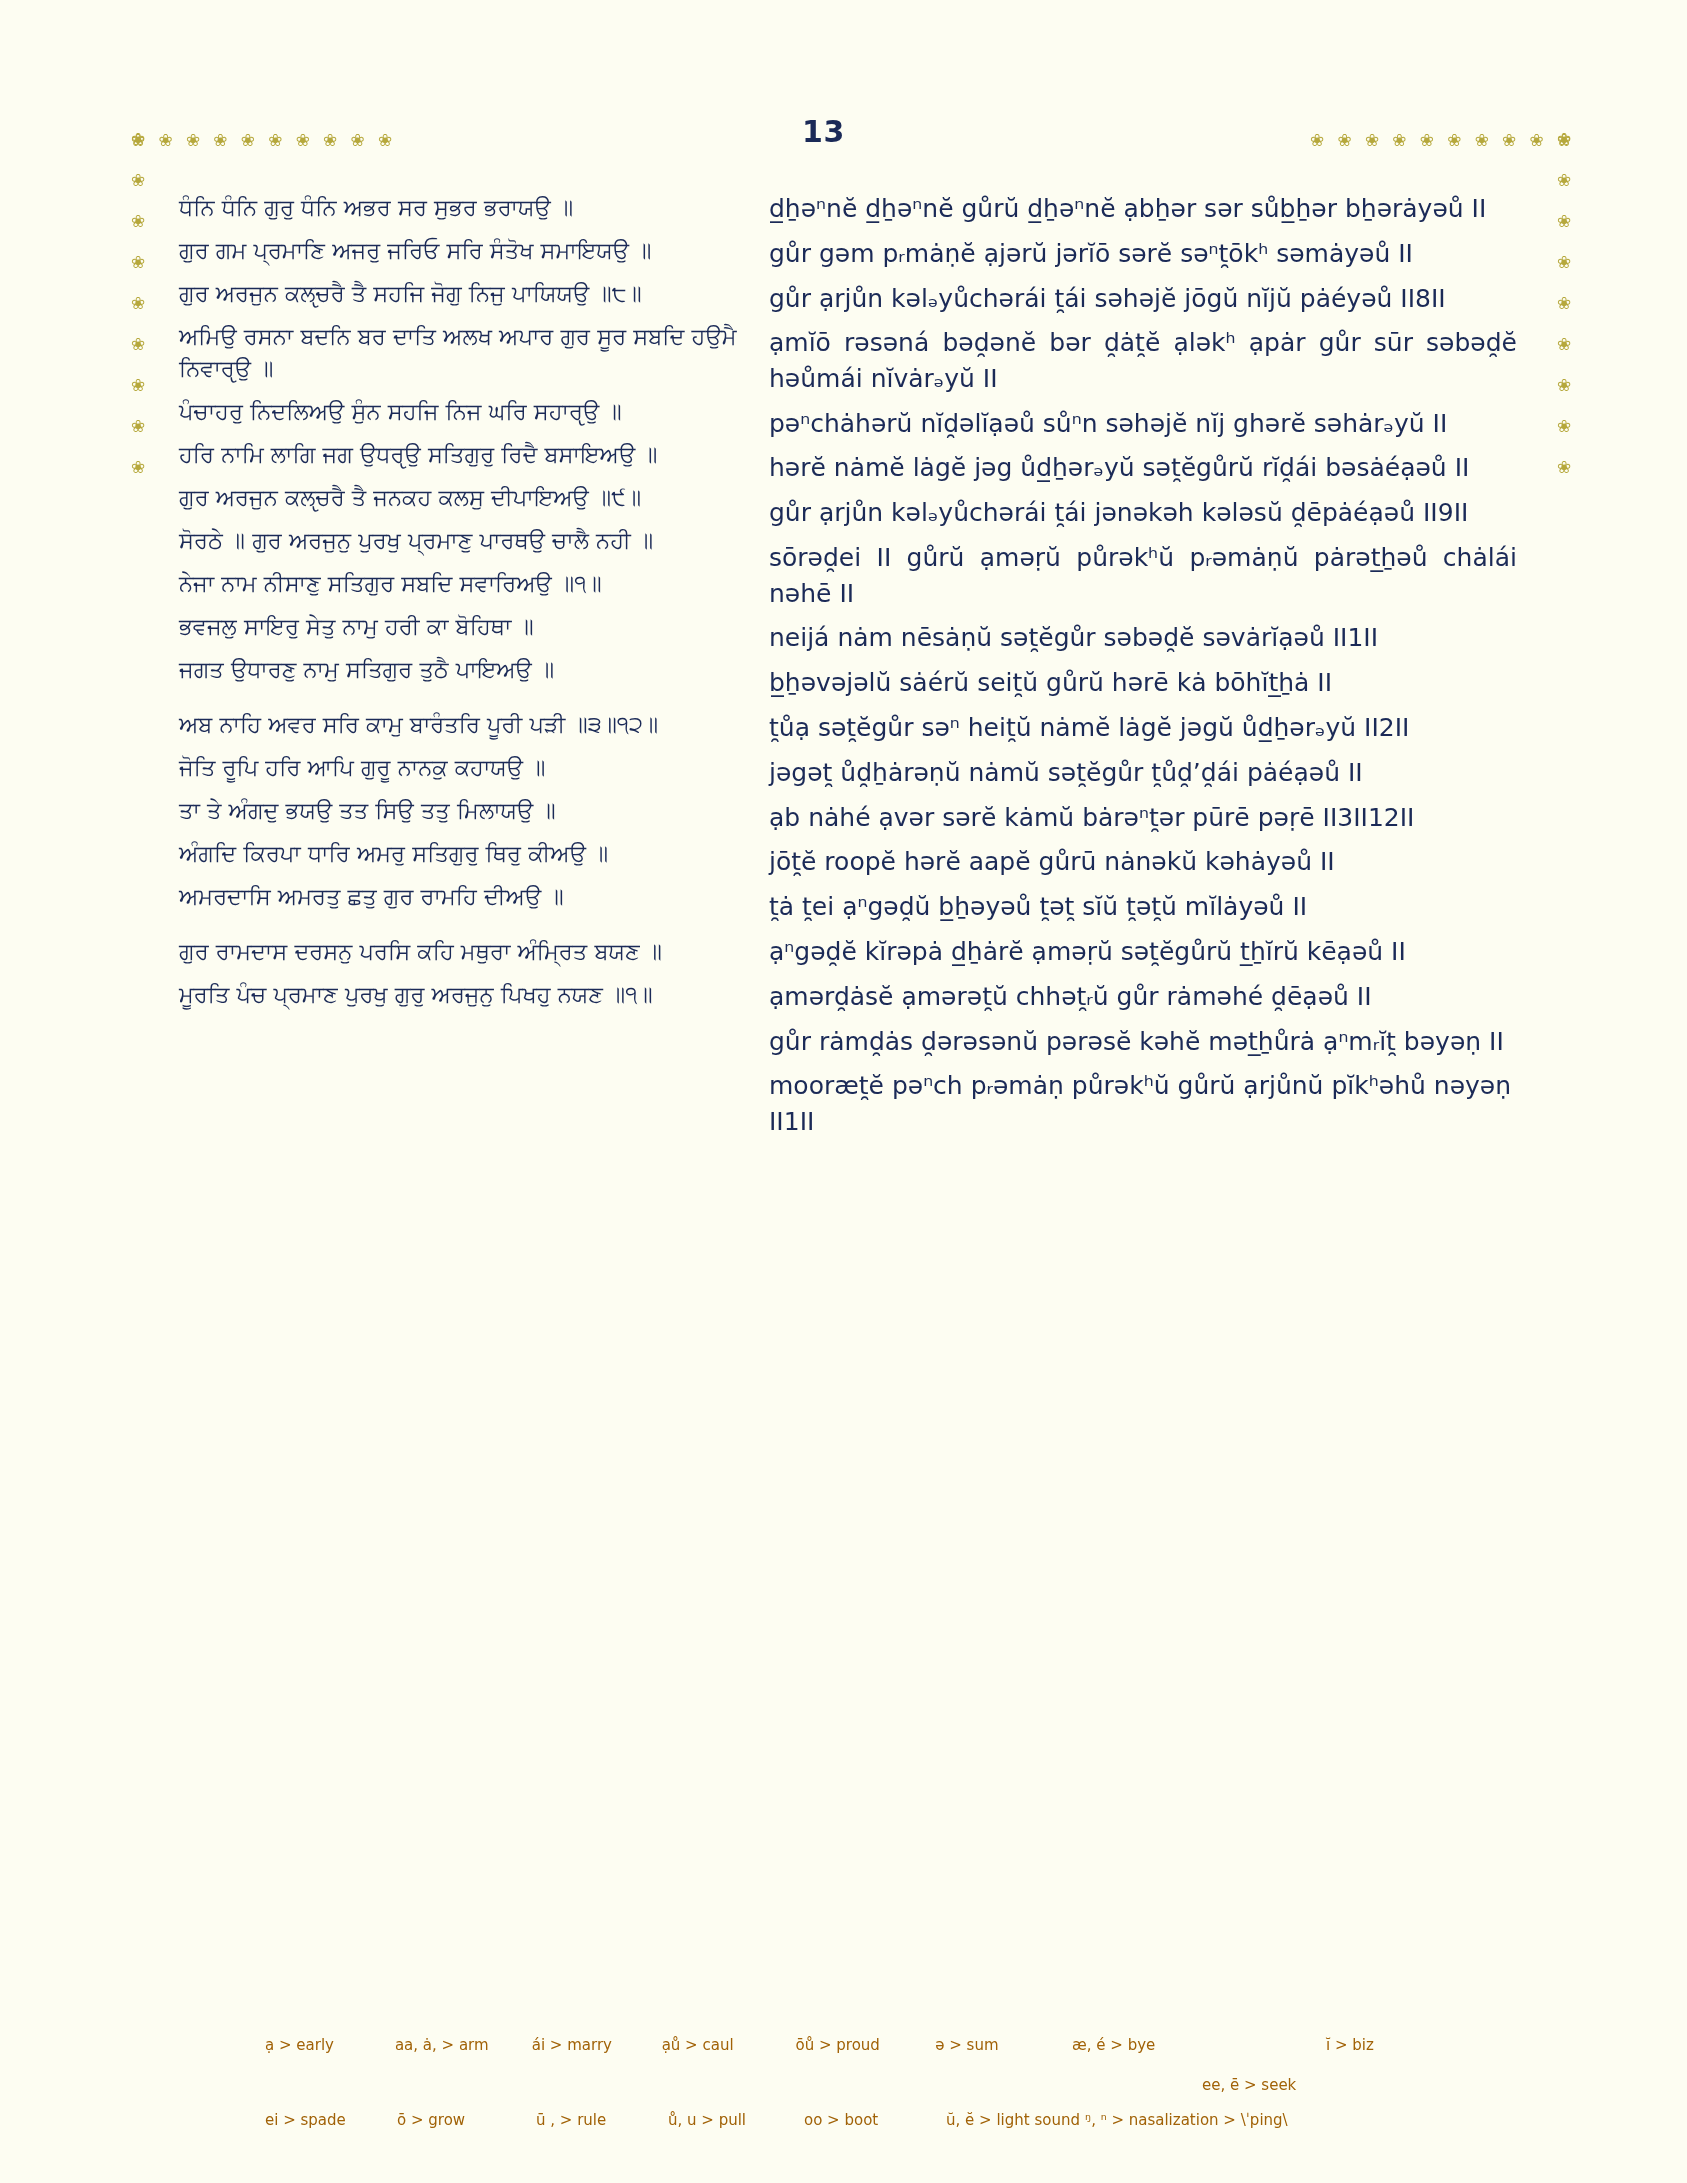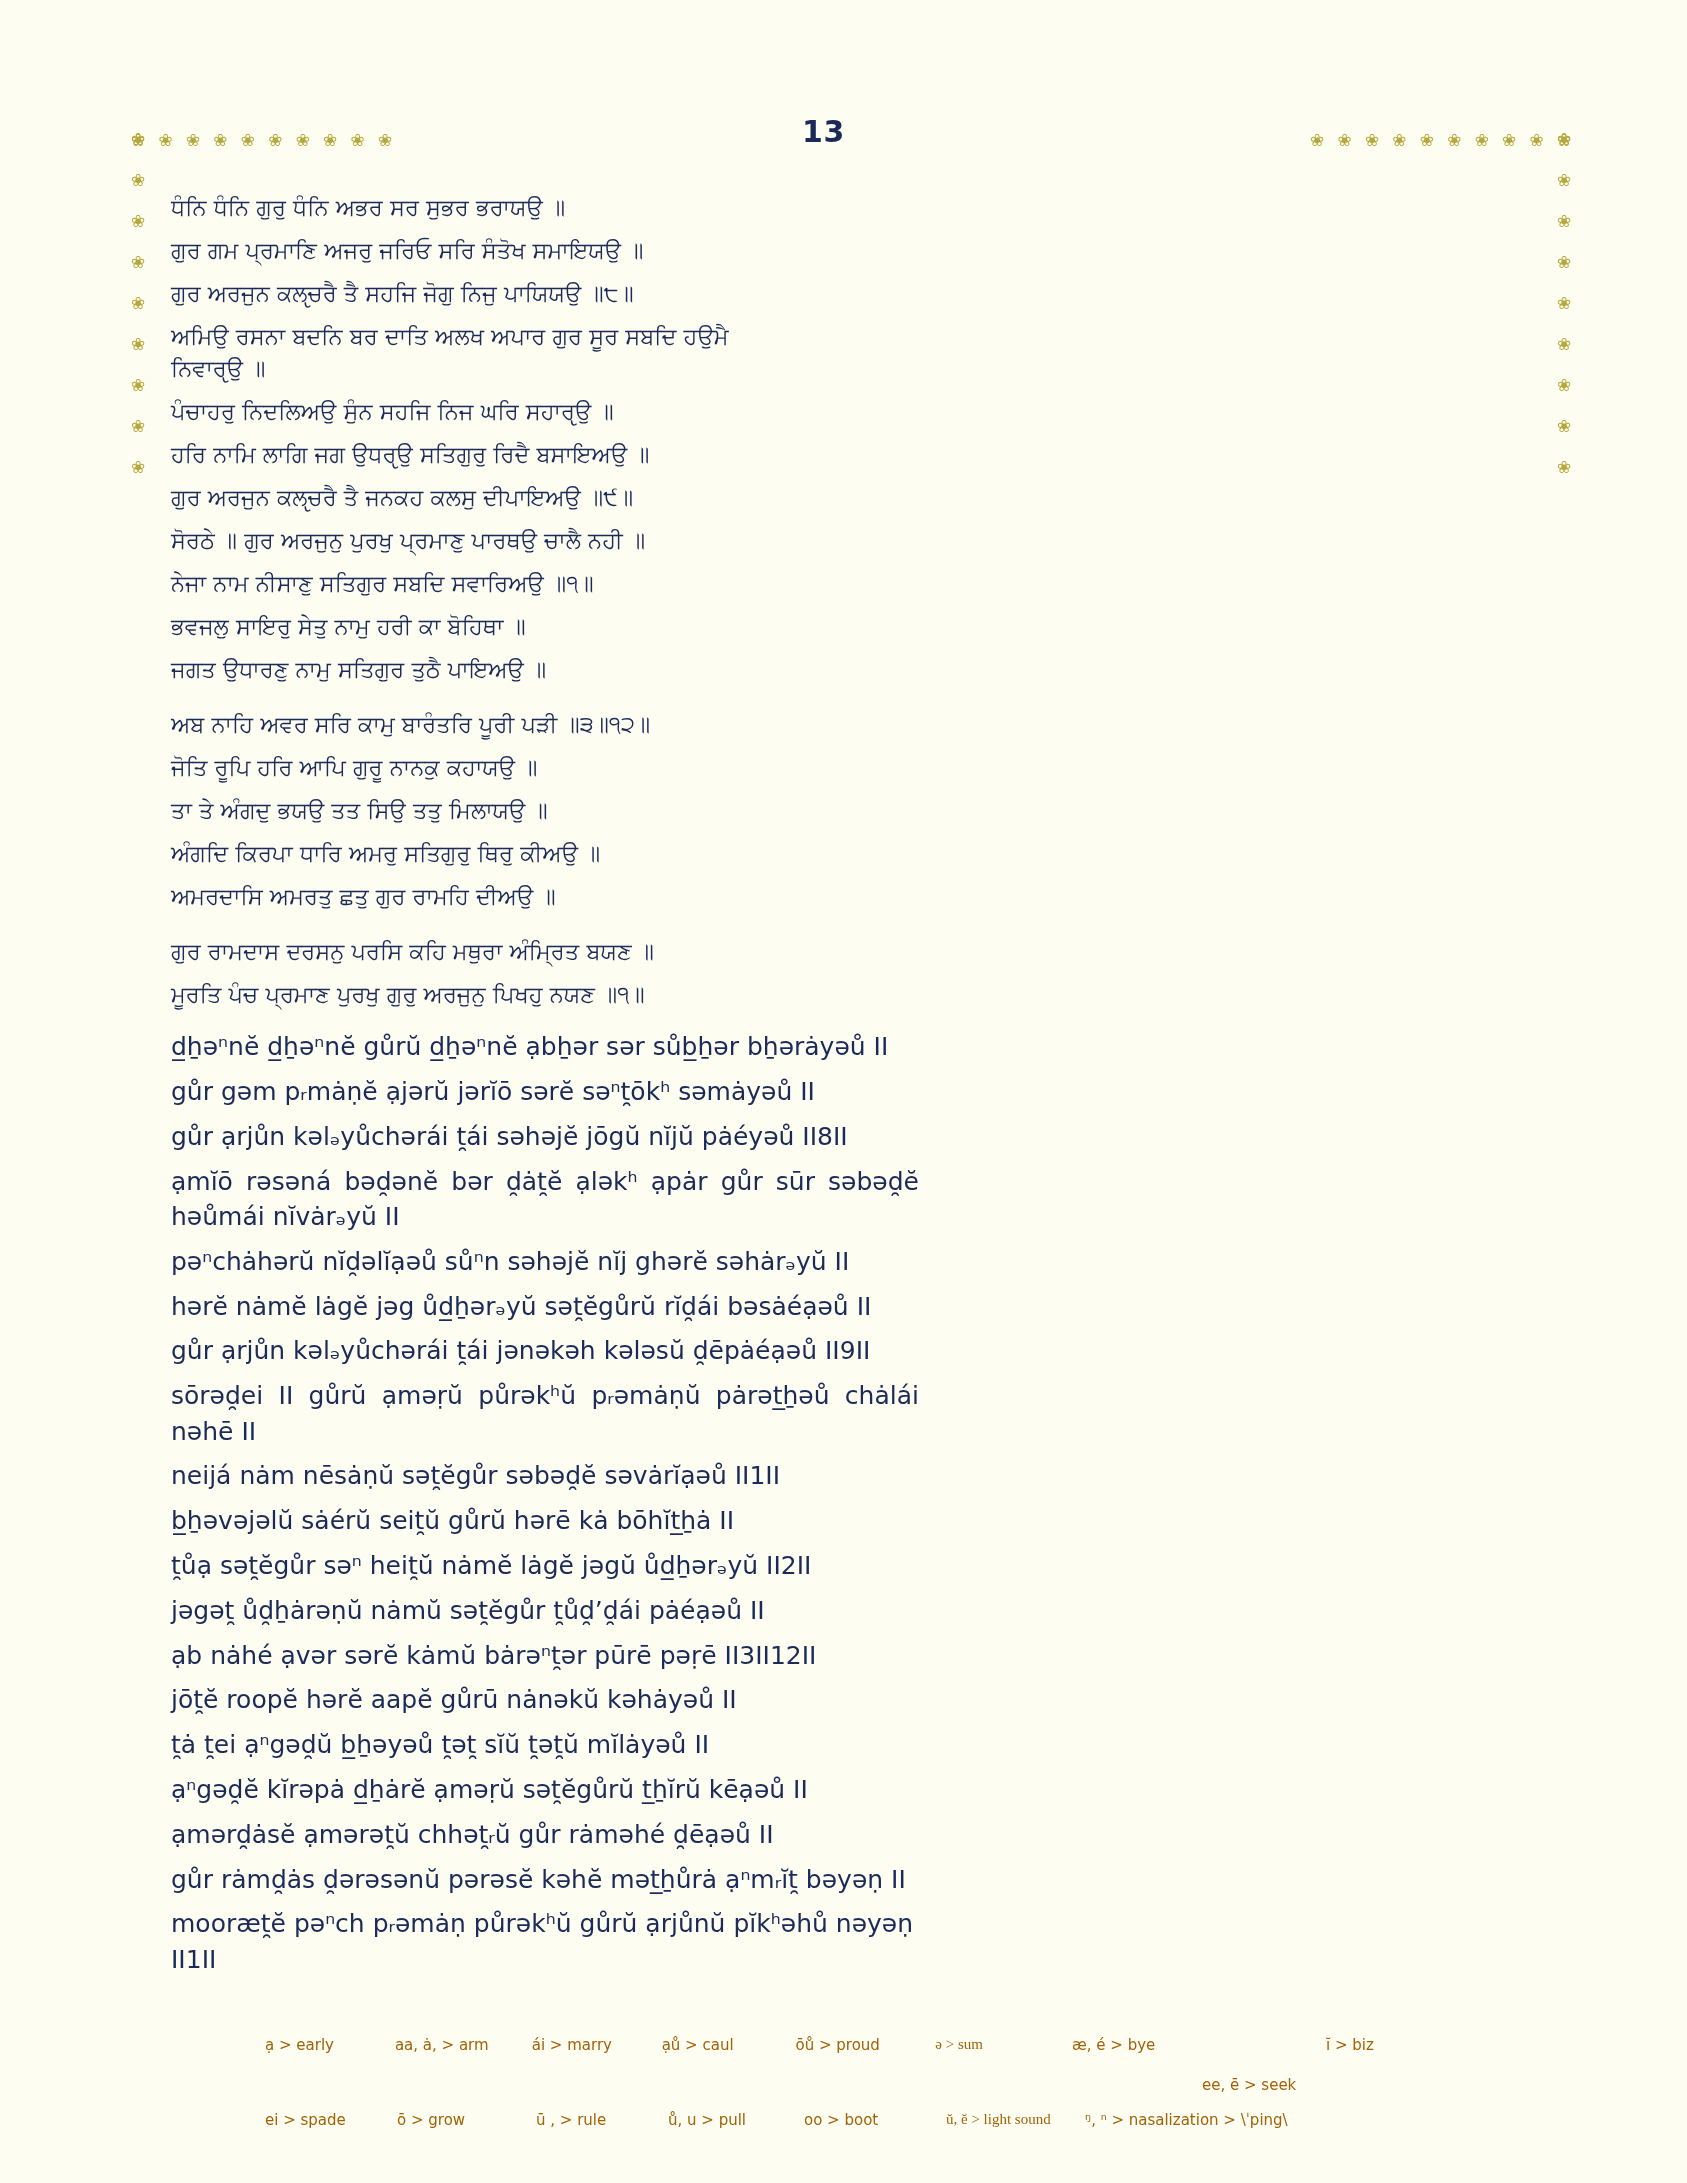"ਧੰਨਿ ਧੰਨਿ ਗੁਰੁ ਧੰਨਿ ਅਭਰ" .columns { flex-direction: column -> row; left: 171px -> 179px }
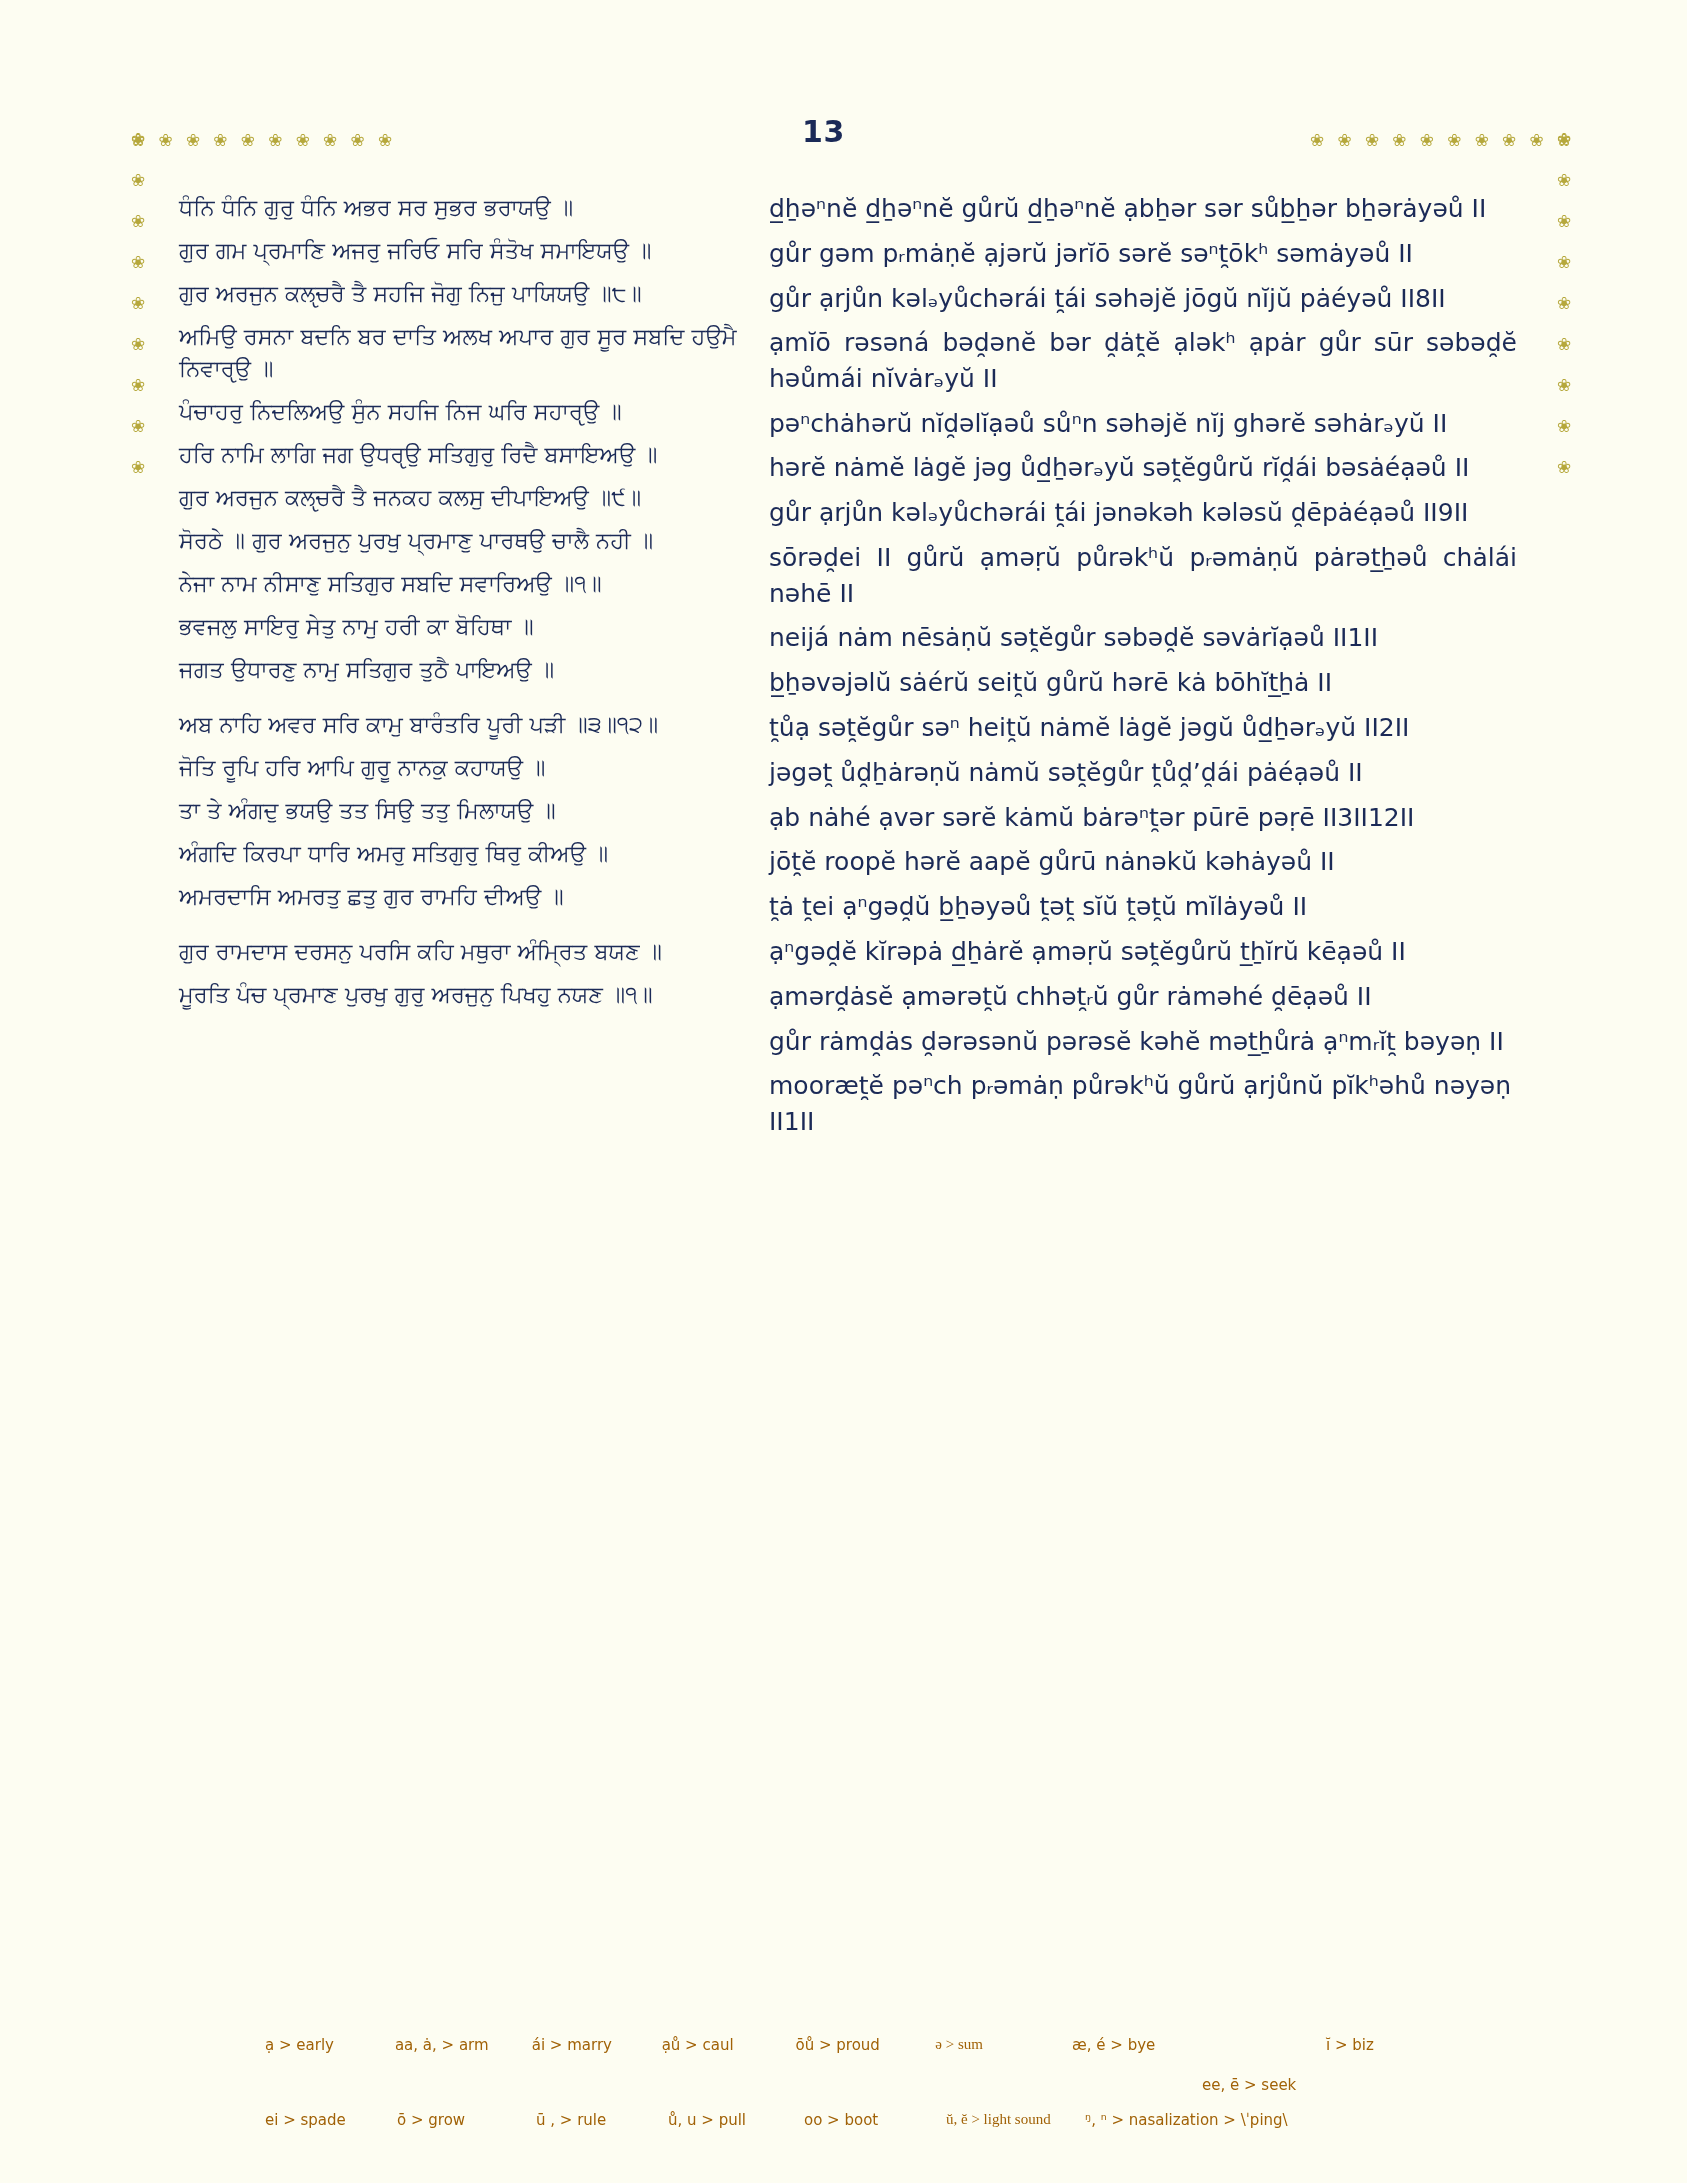"ə > sum" .f-w6 { font-family: Liberation Serif, serif -> none }
